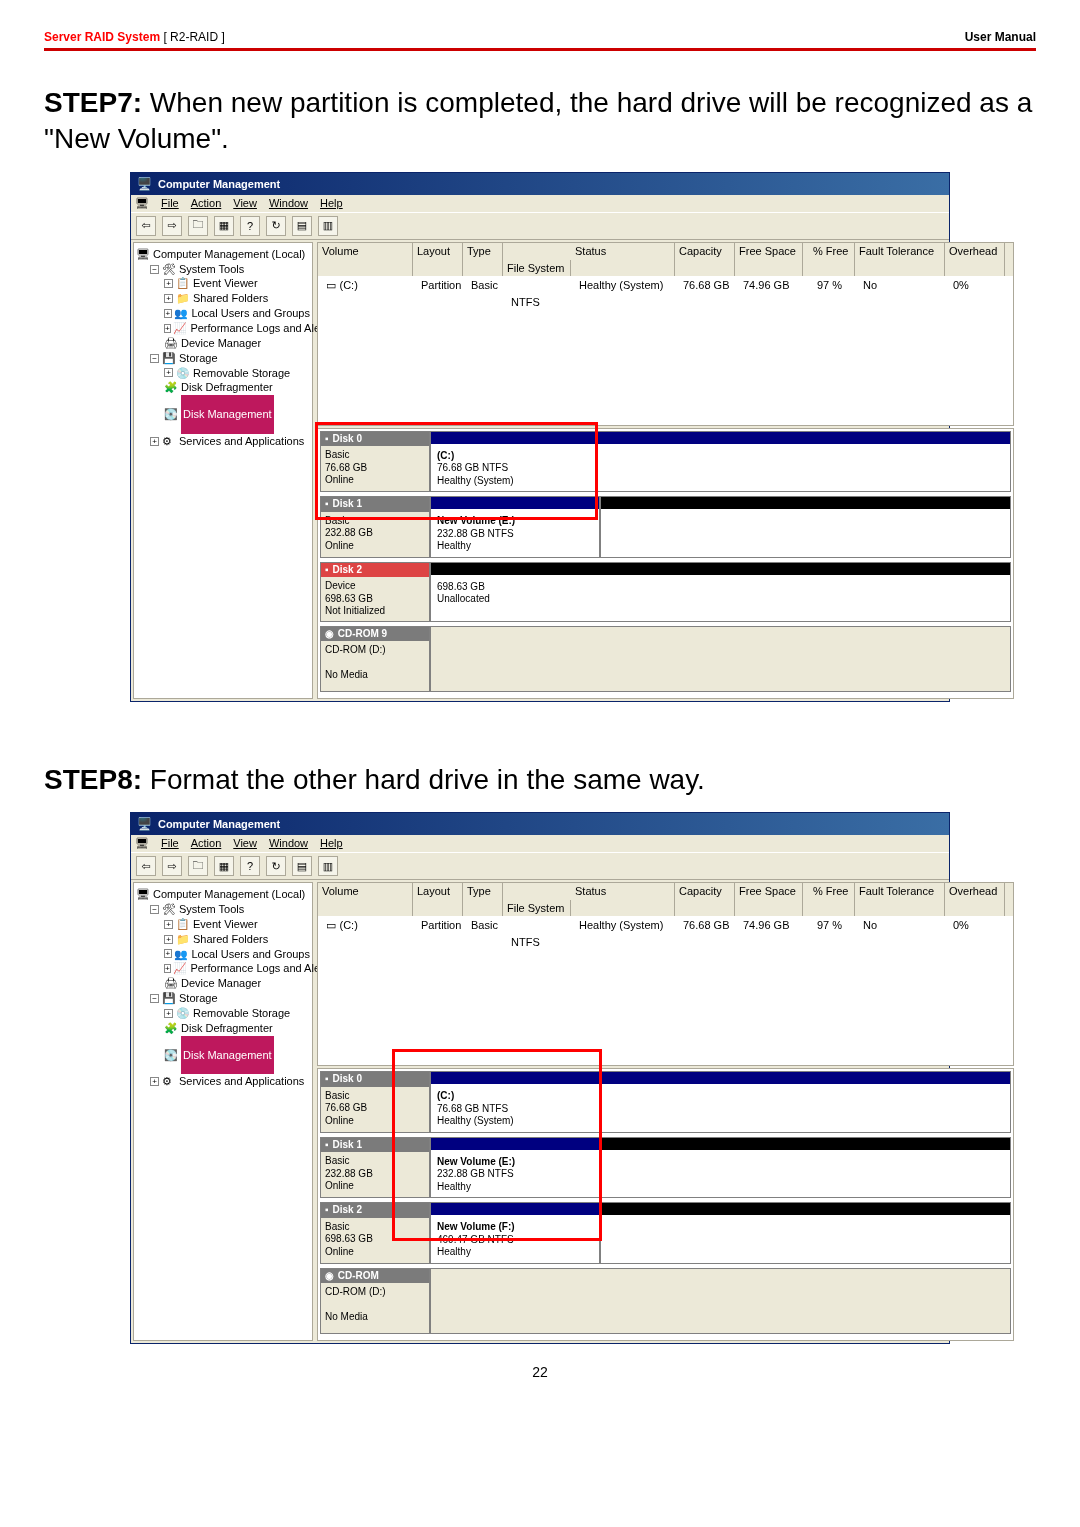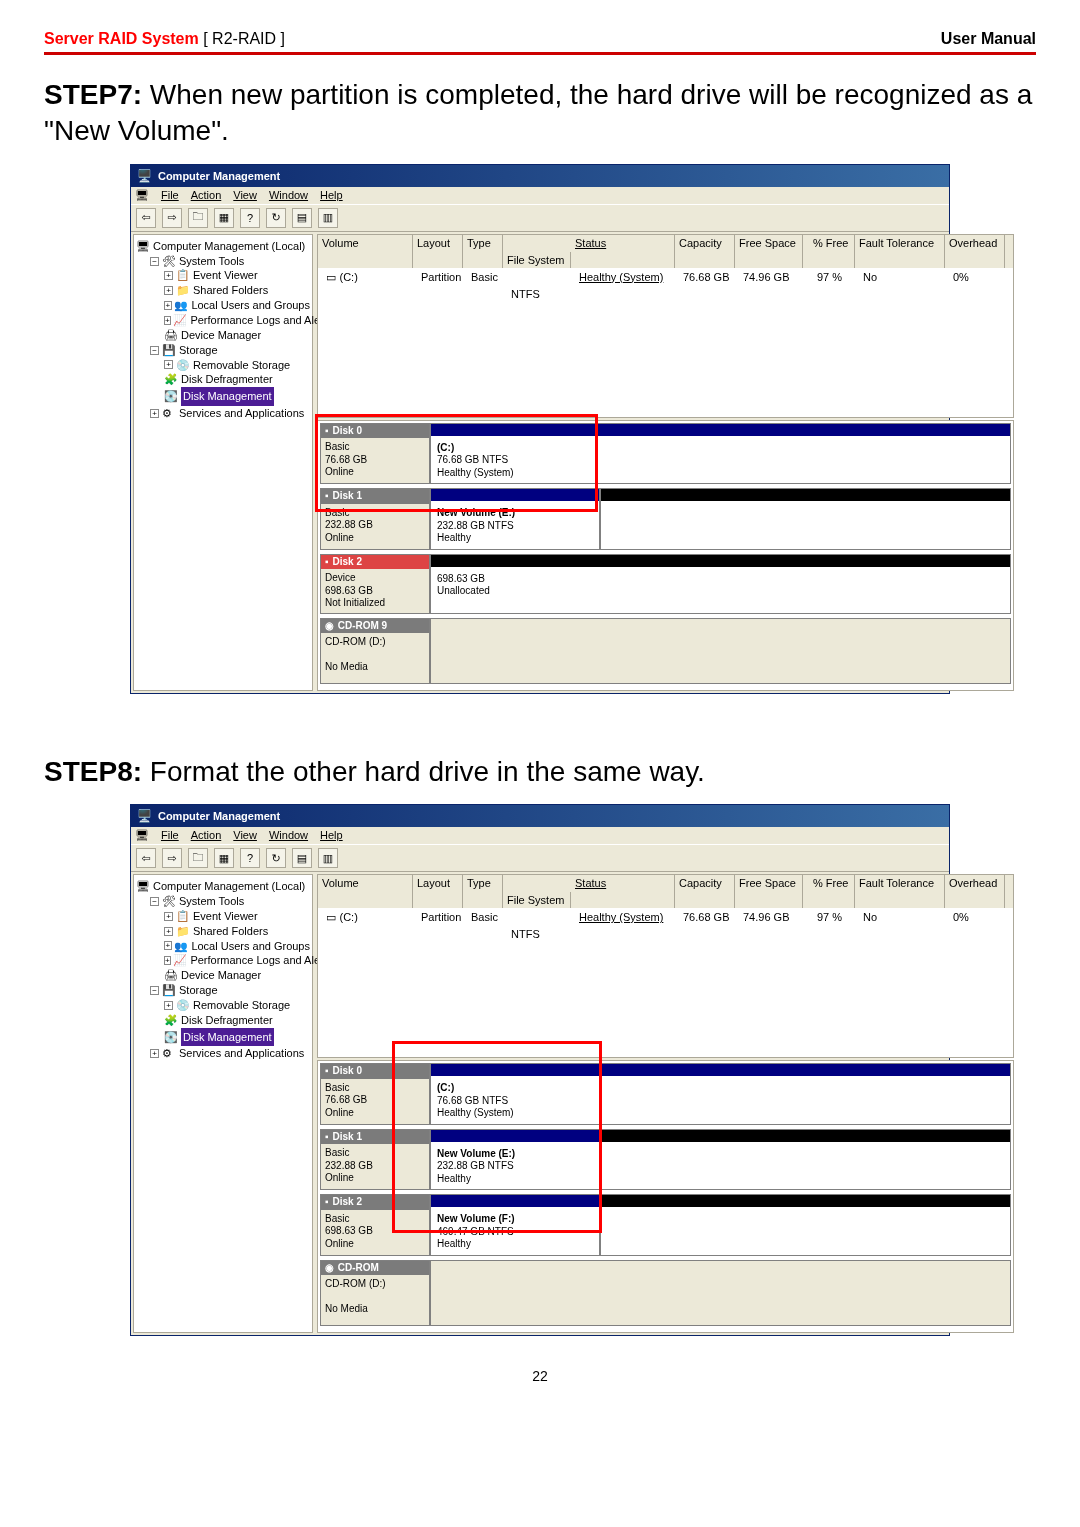"Server RAID System [ R2-RAID" .hdr { font-size: 16px -> 12px; margin-bottom: 22px -> 34px }
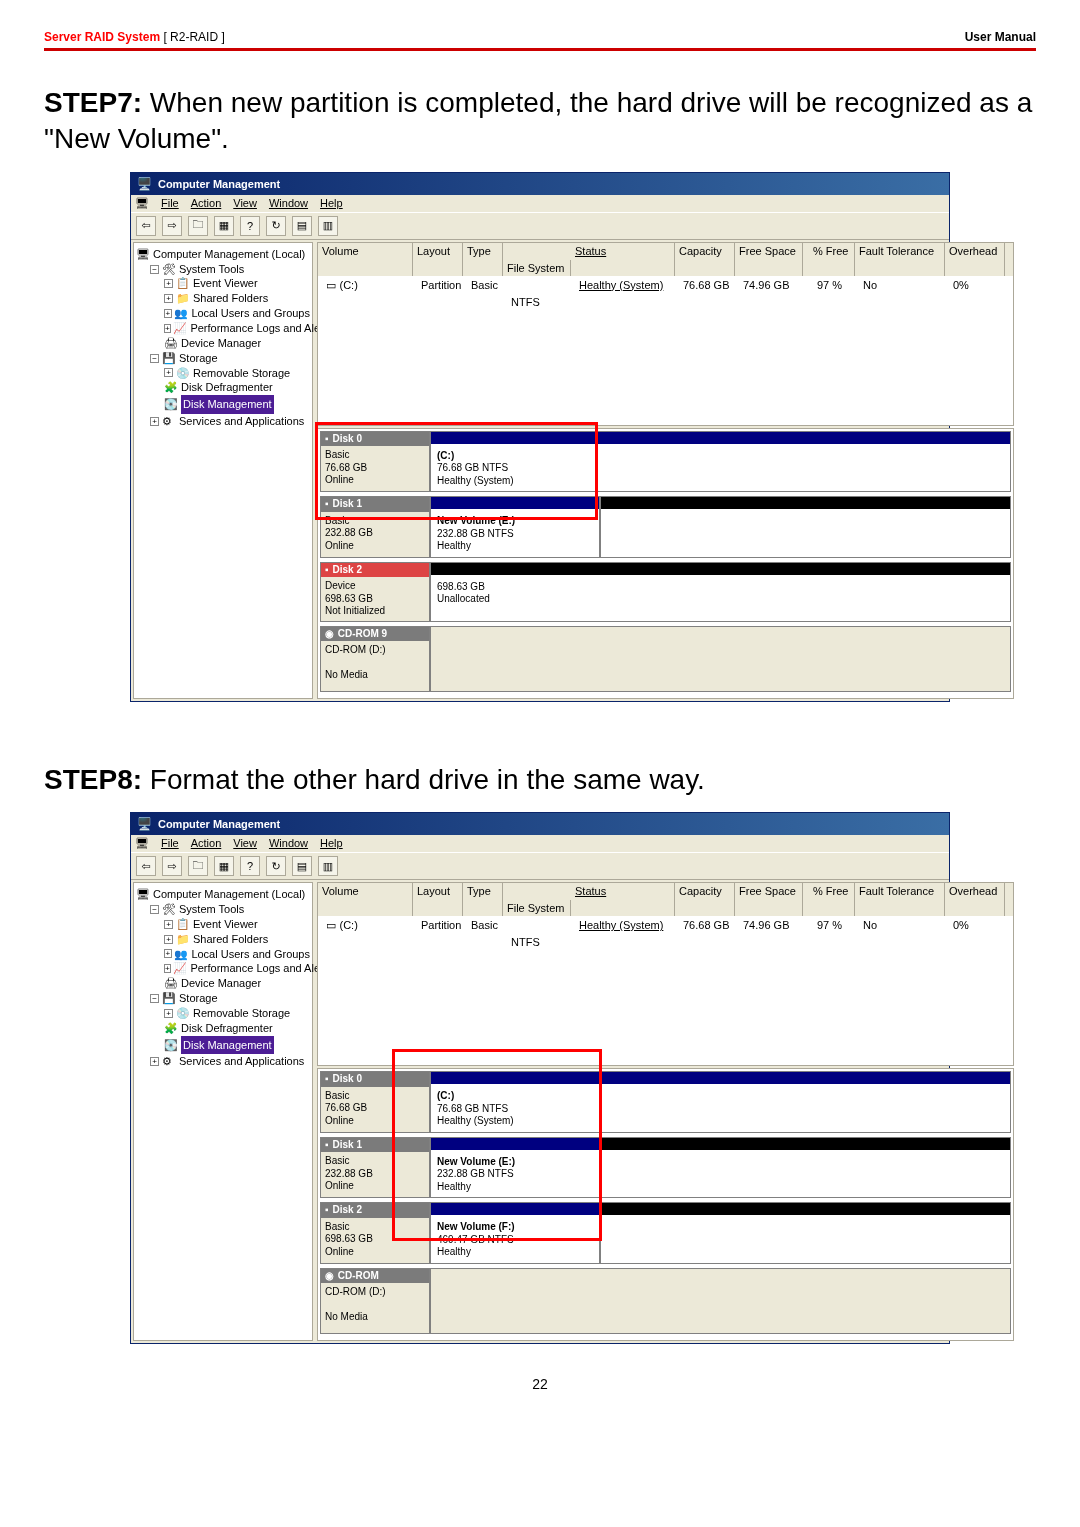"Status" .col-status { text-decoration: underline -> none }
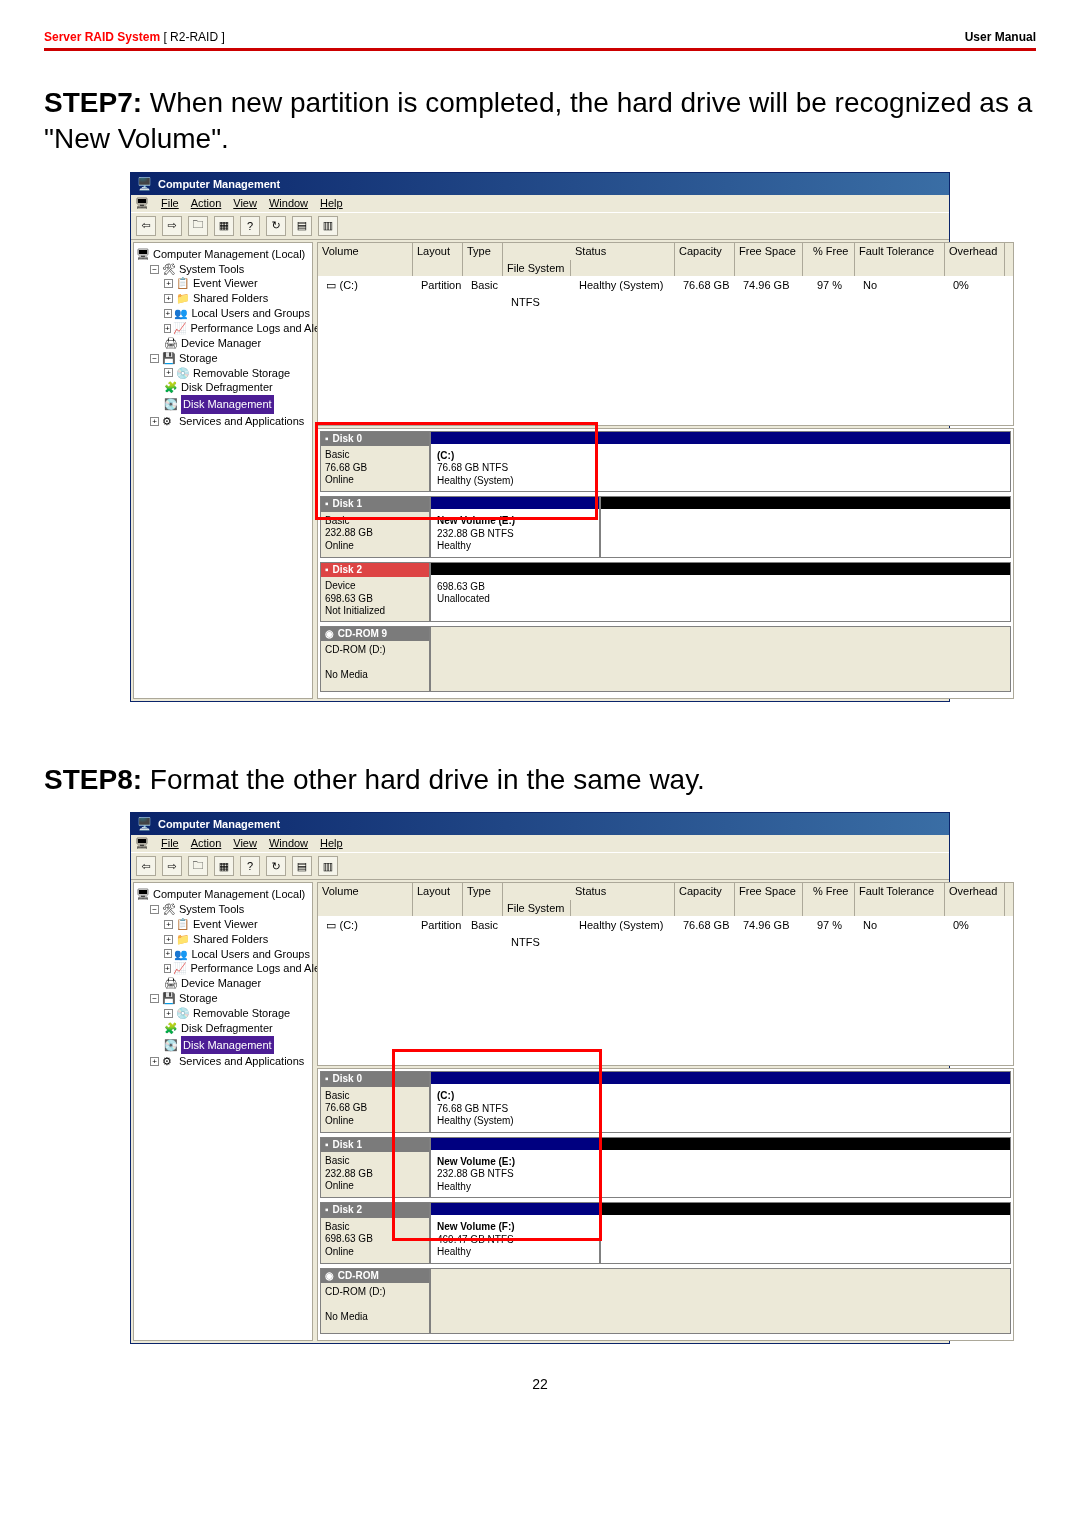"Disk Management" .sel { background: #4c1d95 -> #be185d; padding: 2px 2px -> 12px 2px }
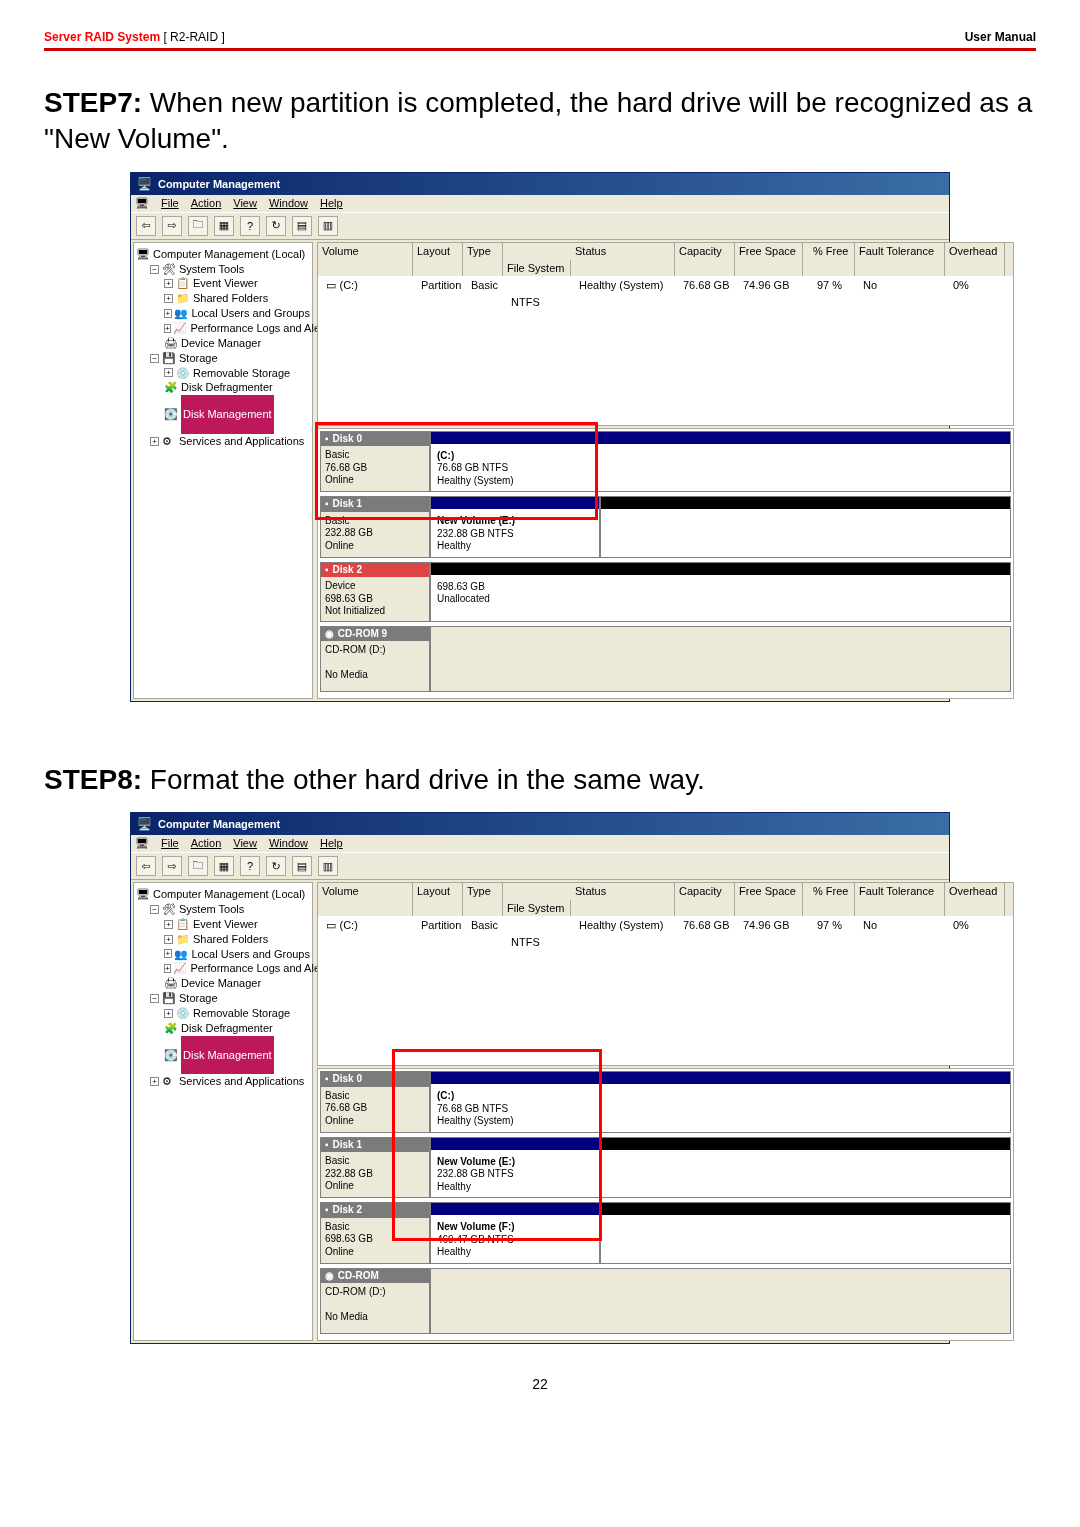"22" .pageno { margin-top: 32px -> 20px }
